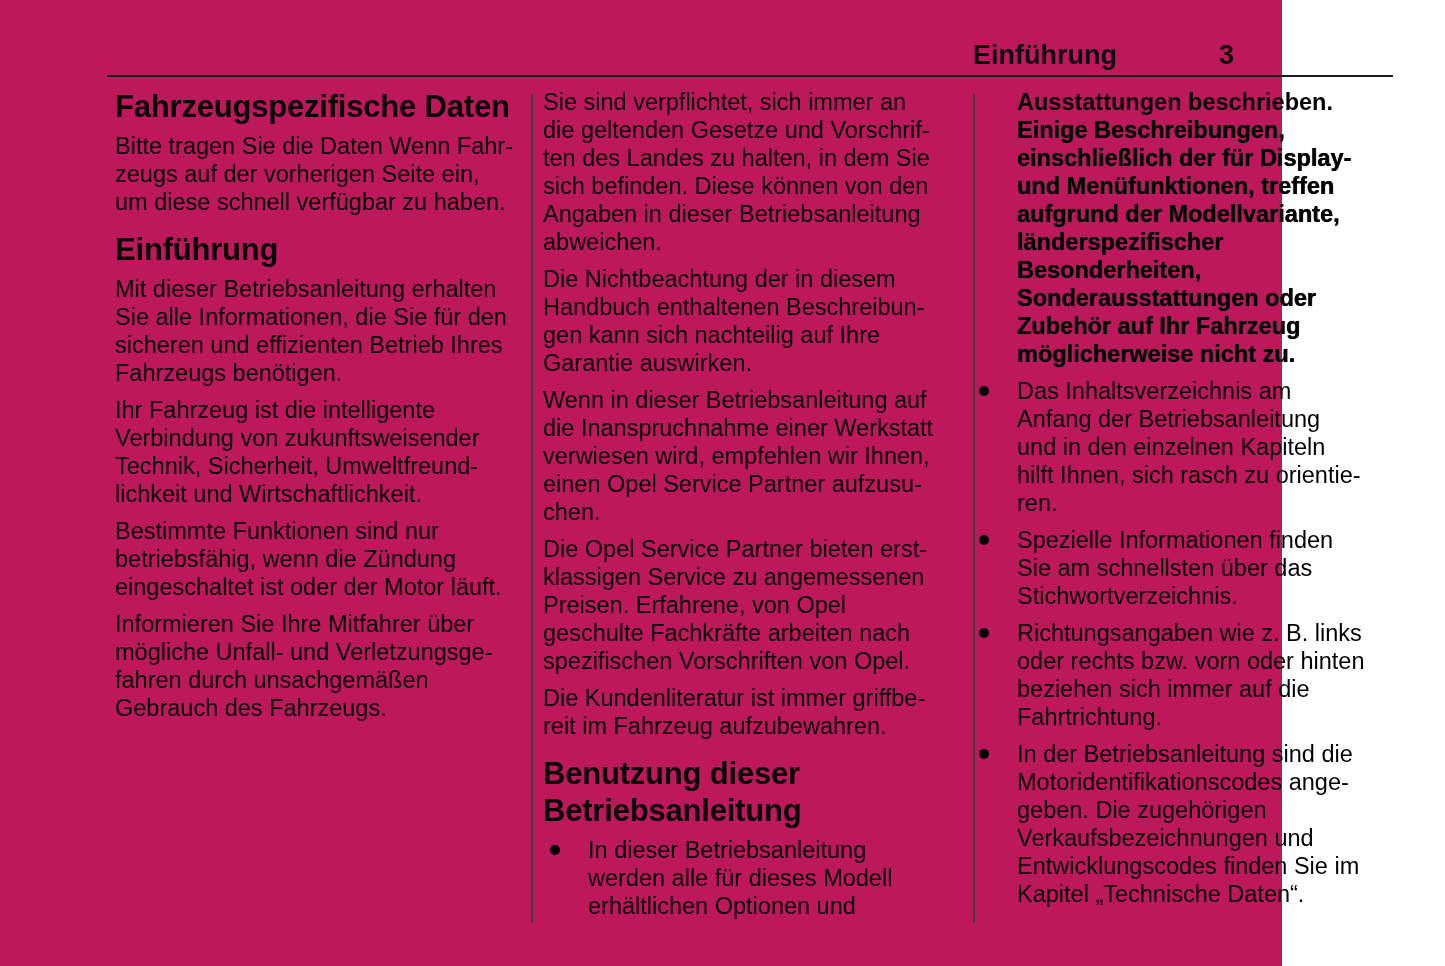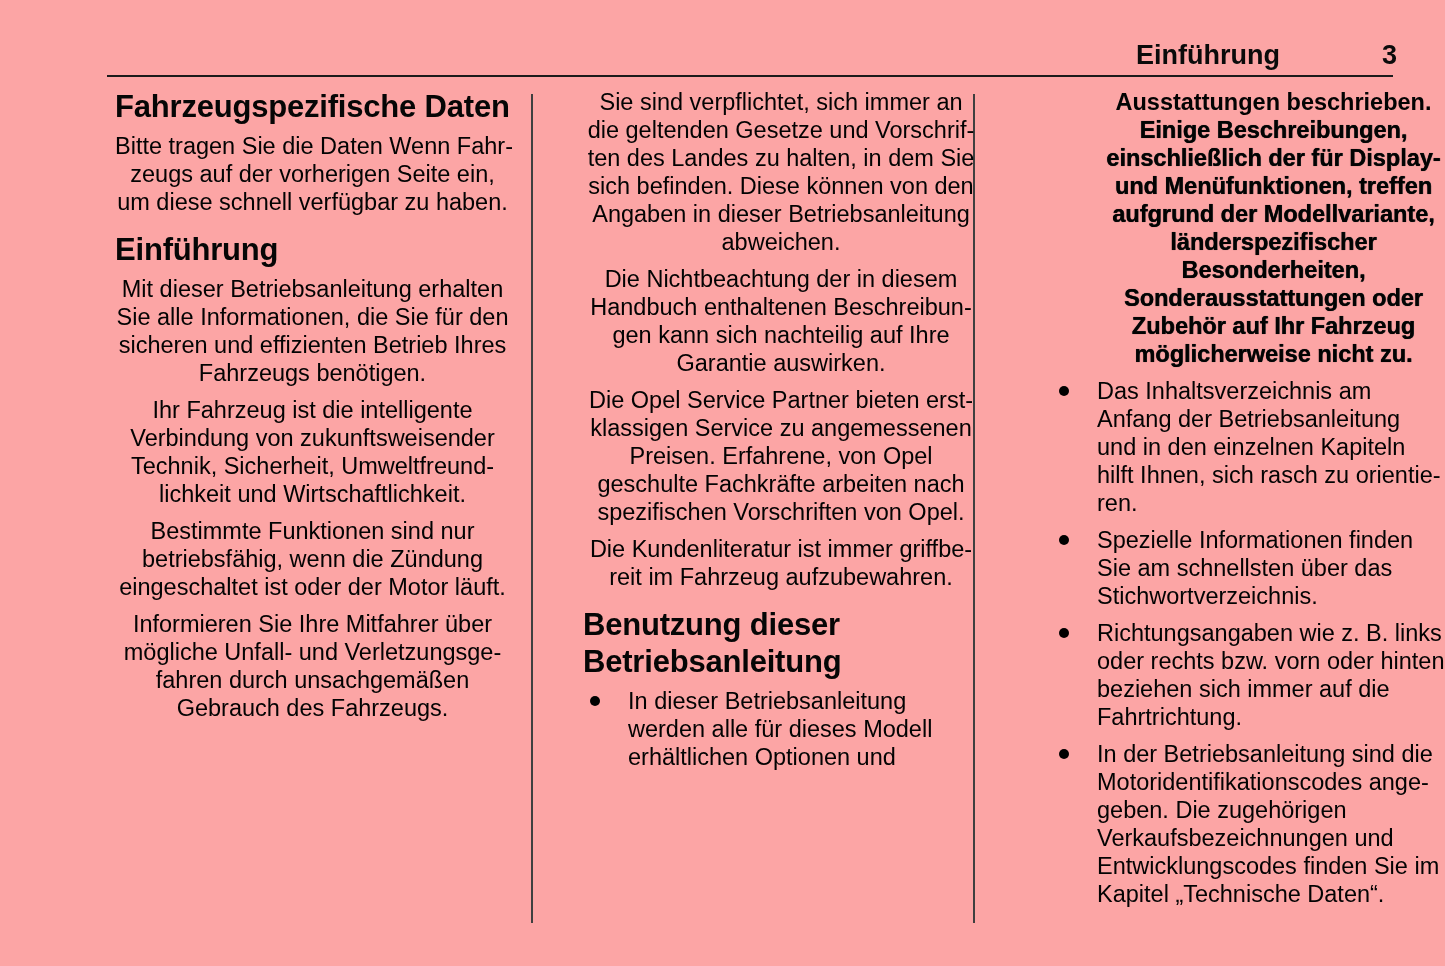"Einführung" .page { background: #fca5a5 -> #be185d; width: 1445px -> 1282px }
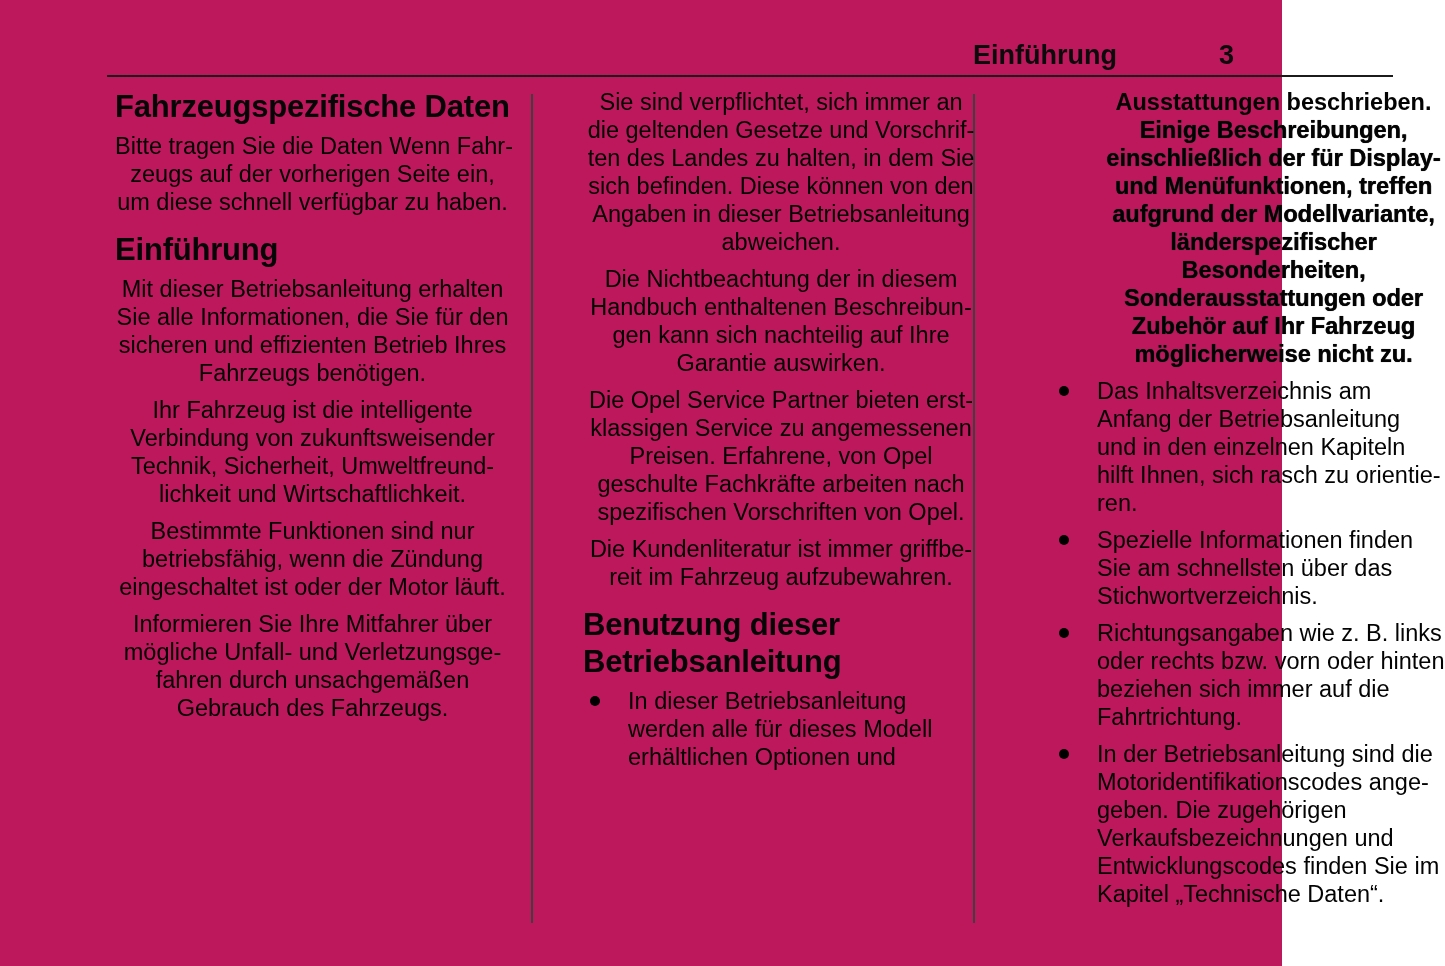"Fahrzeugspezifische Daten" .content { column-gap: 73px -> 33px }
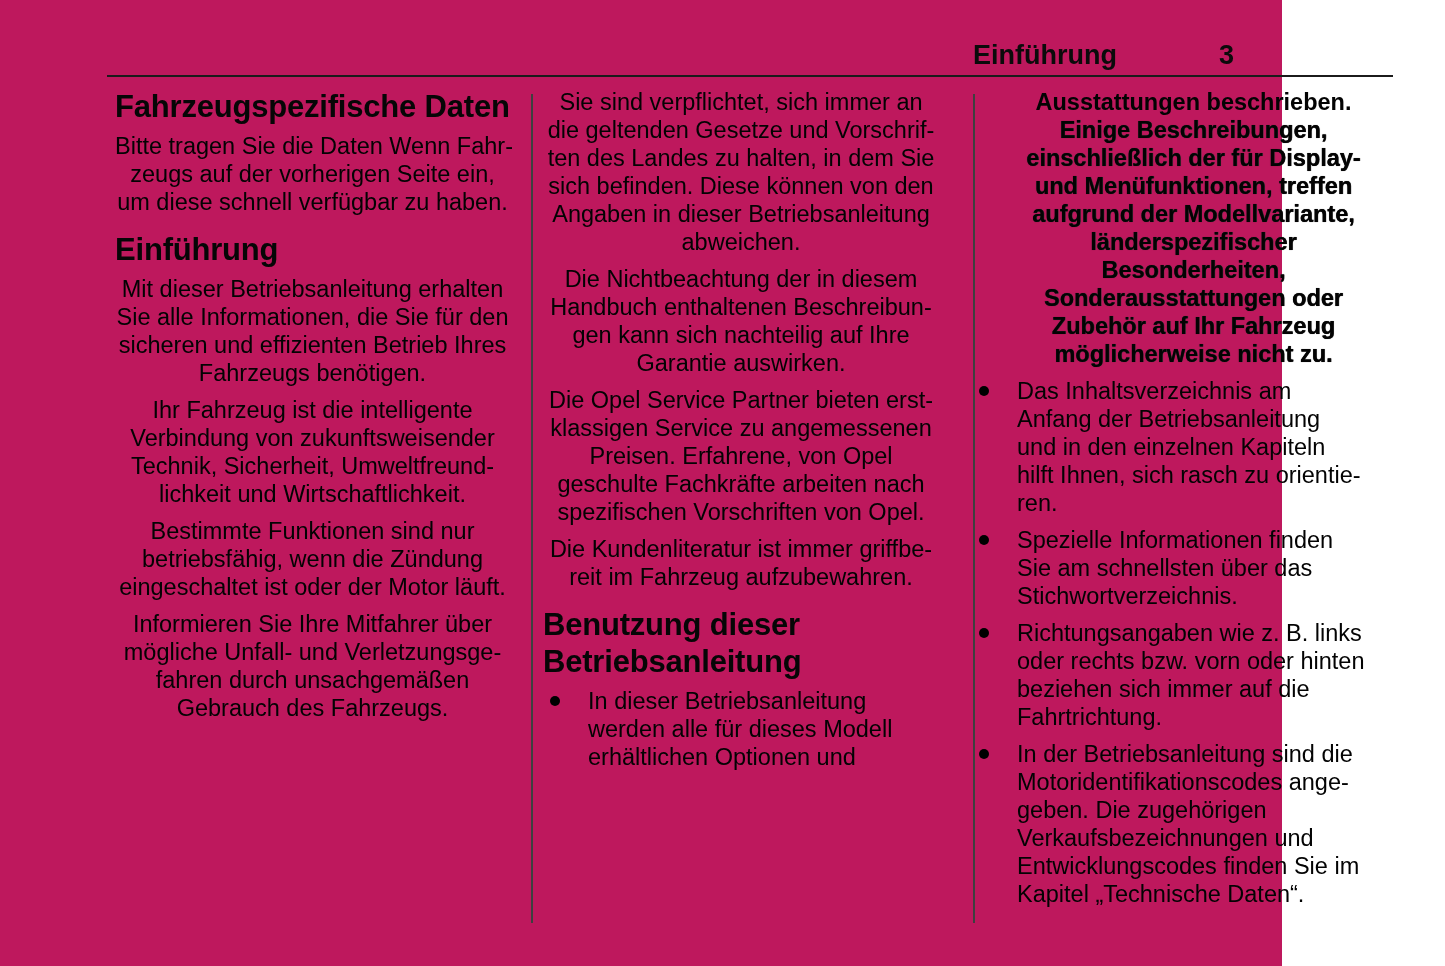"Sie sind verpflichtet, sich immer" p { text-align: center -> none }
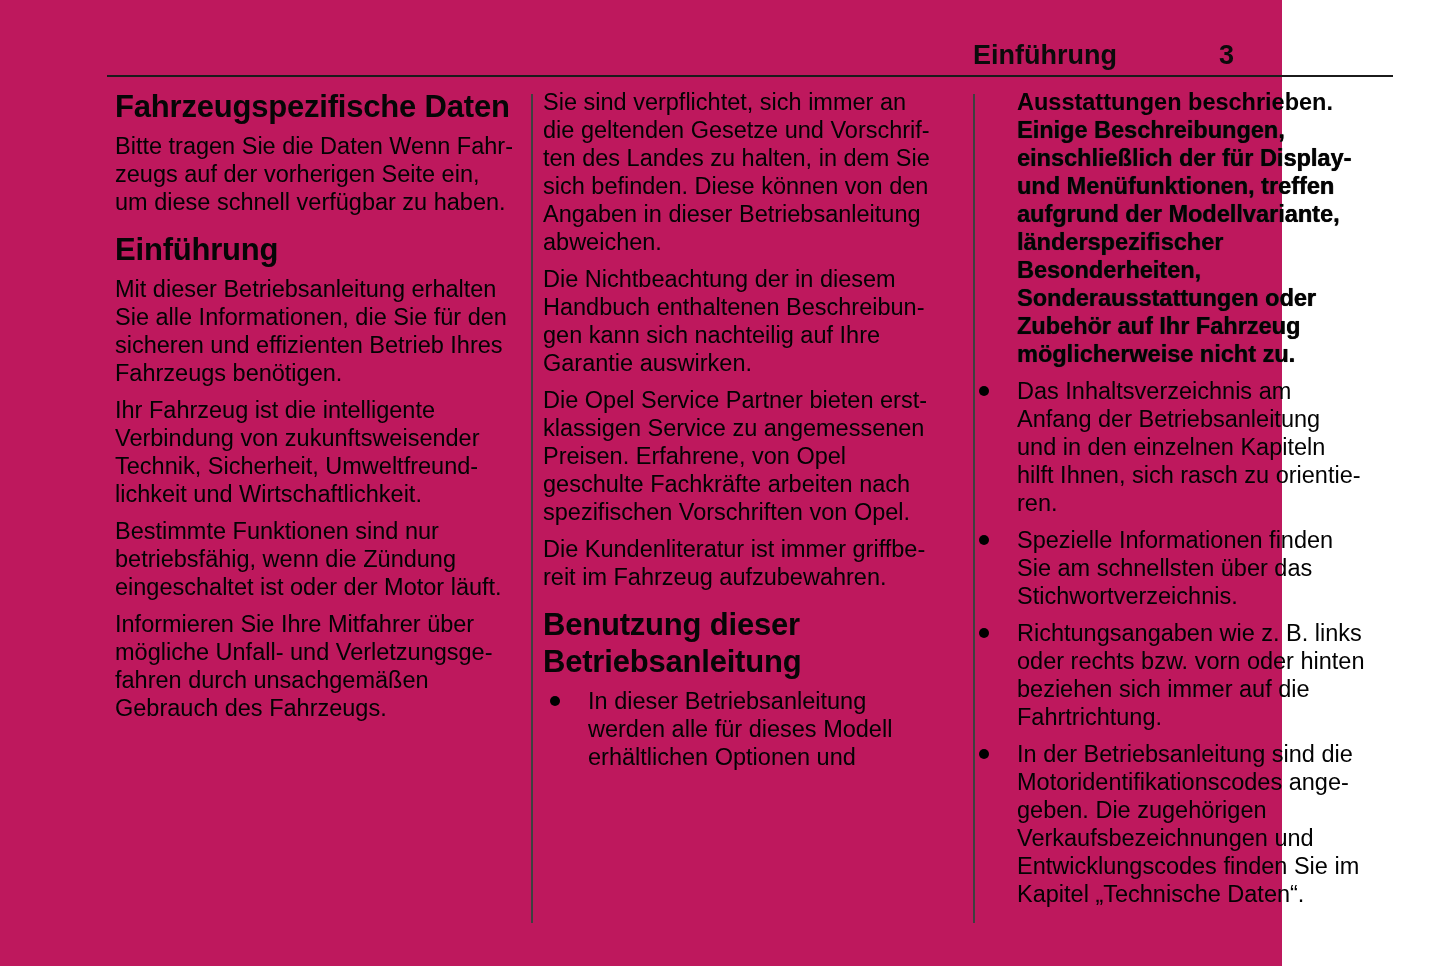"Wenn in dieser Betriebsanleitung auf" p { html: none -> <p>Wenn in dieser Betriebsanleitung auf die Inanspruchnahme einer Werkstatt verwiesen wird, empfehlen wir Ihnen, einen Opel Service Partner aufzusu- chen.</p> }
